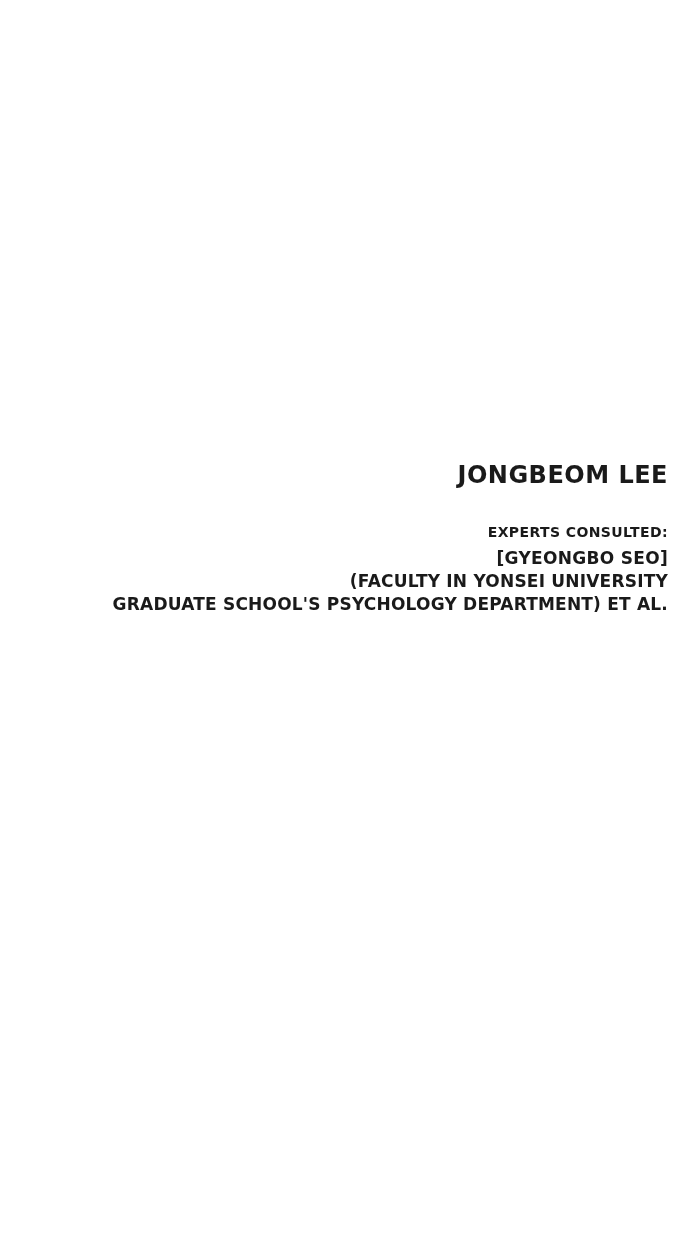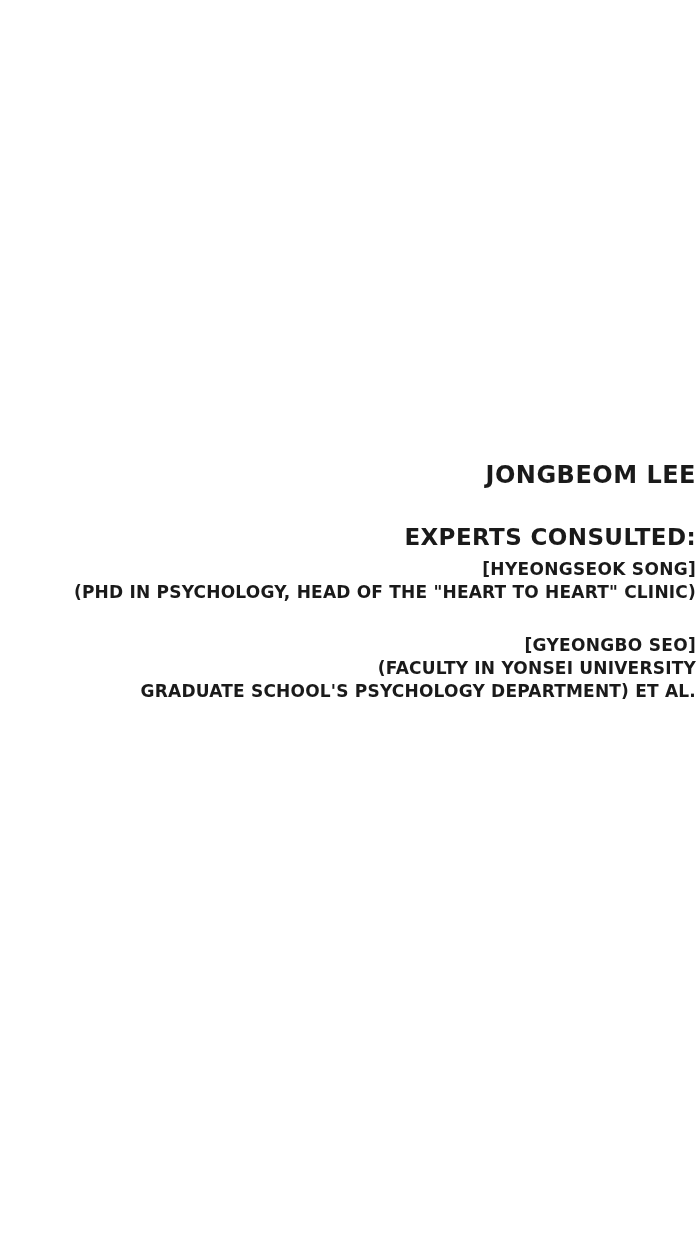"JONGBEOM LEE" .credits { right: 4px -> 32px }
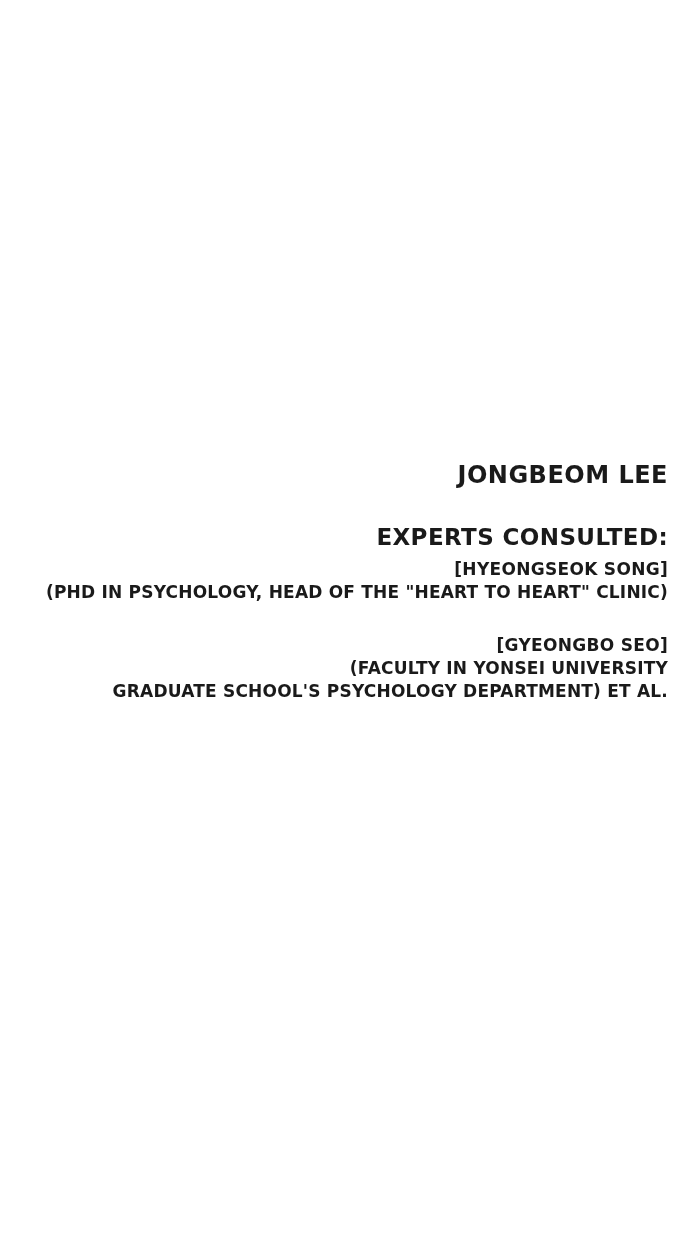"EXPERTS CONSULTED:" .experts-heading { font-size: 23px -> 14px }
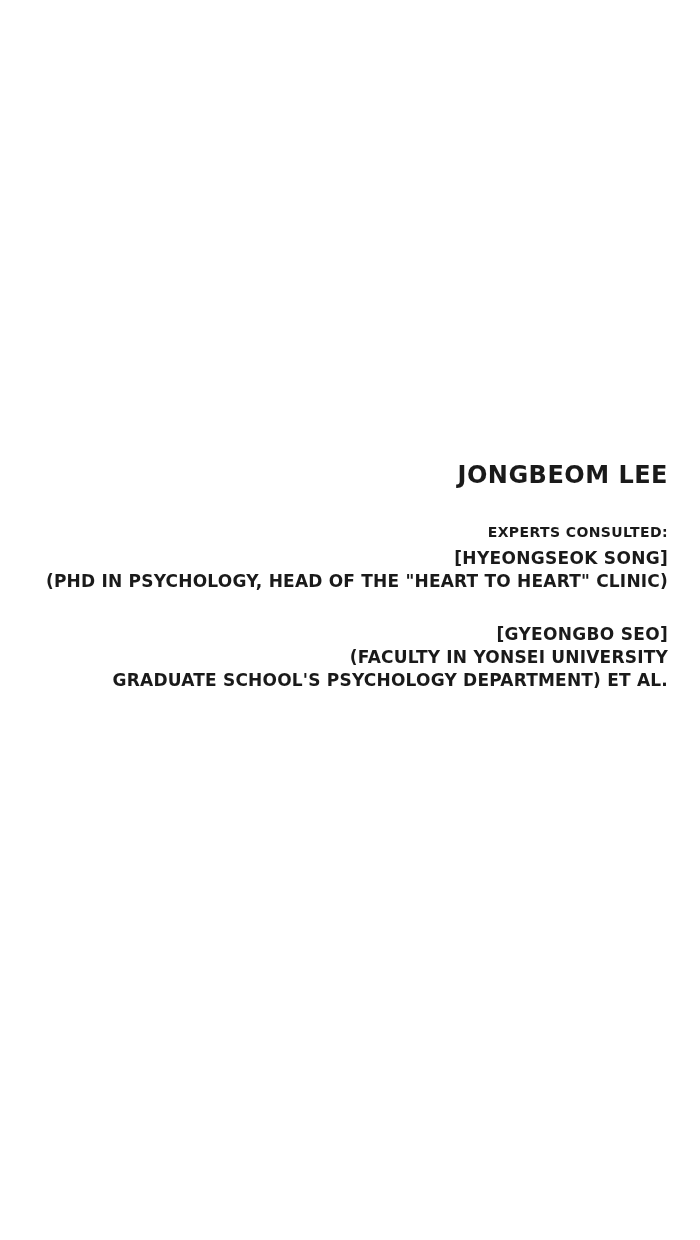"[HYEONGSEOK SONG]" div.expert-block { html: <div> <div>[Hyeongseok Song]</div> <div>(PhD in psychology, head of the "Heart to Heart" clinic)</div> </div> -> none }
